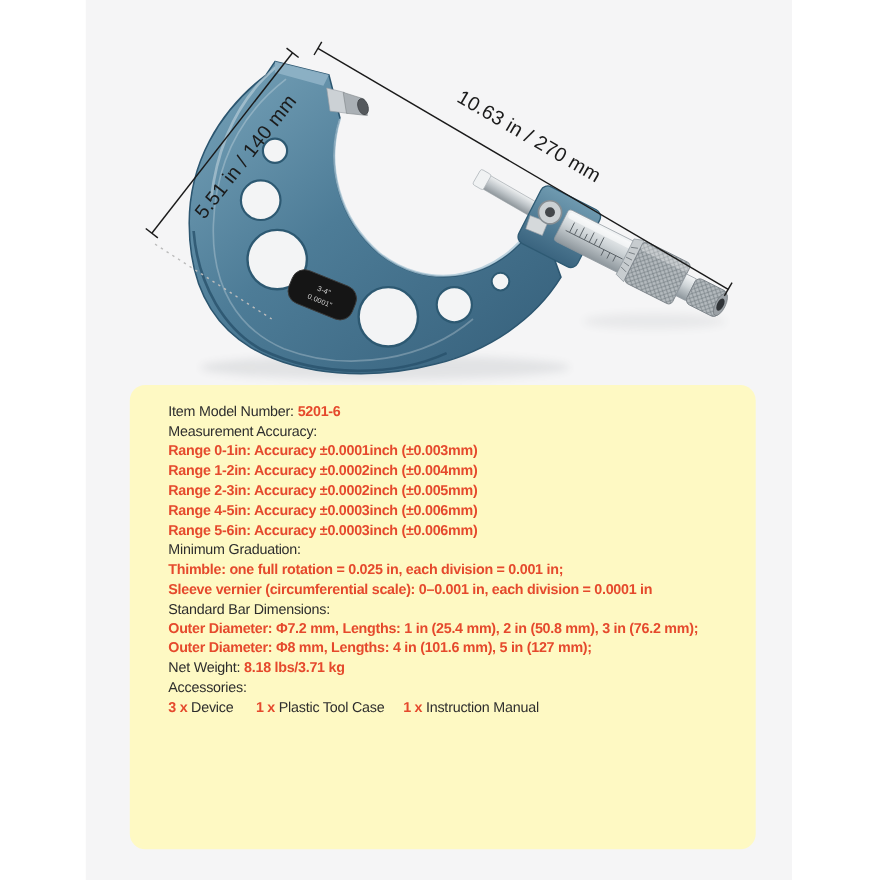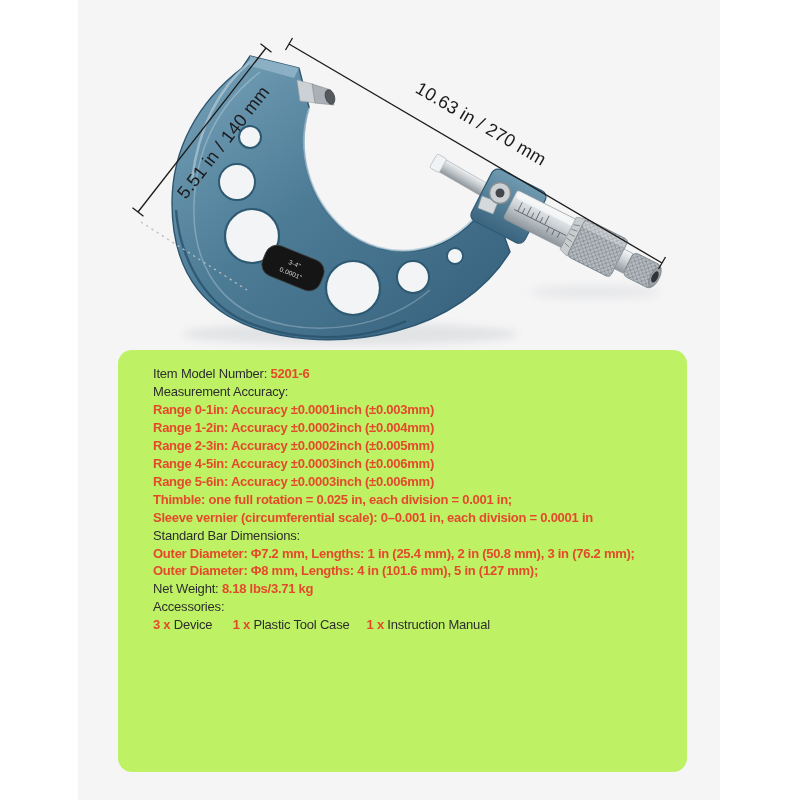"Item Model Number: 5201-6" .spec-card { background: #bef264 -> #fef9c3 }
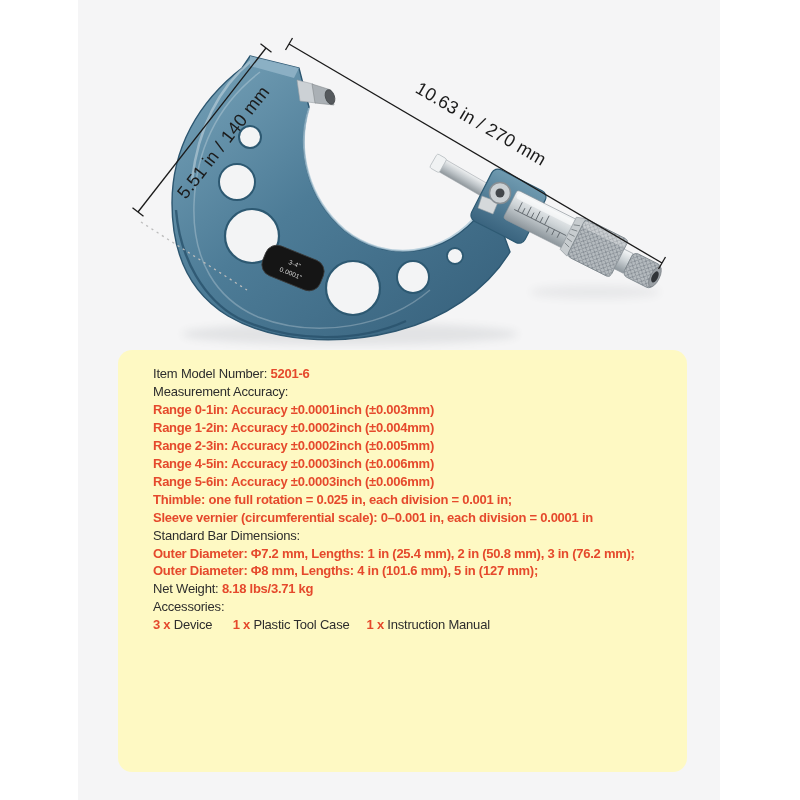"Minimum Graduation:" div.spec-line { html: none -> <div><span>Minimum Graduation:</span></div> }
